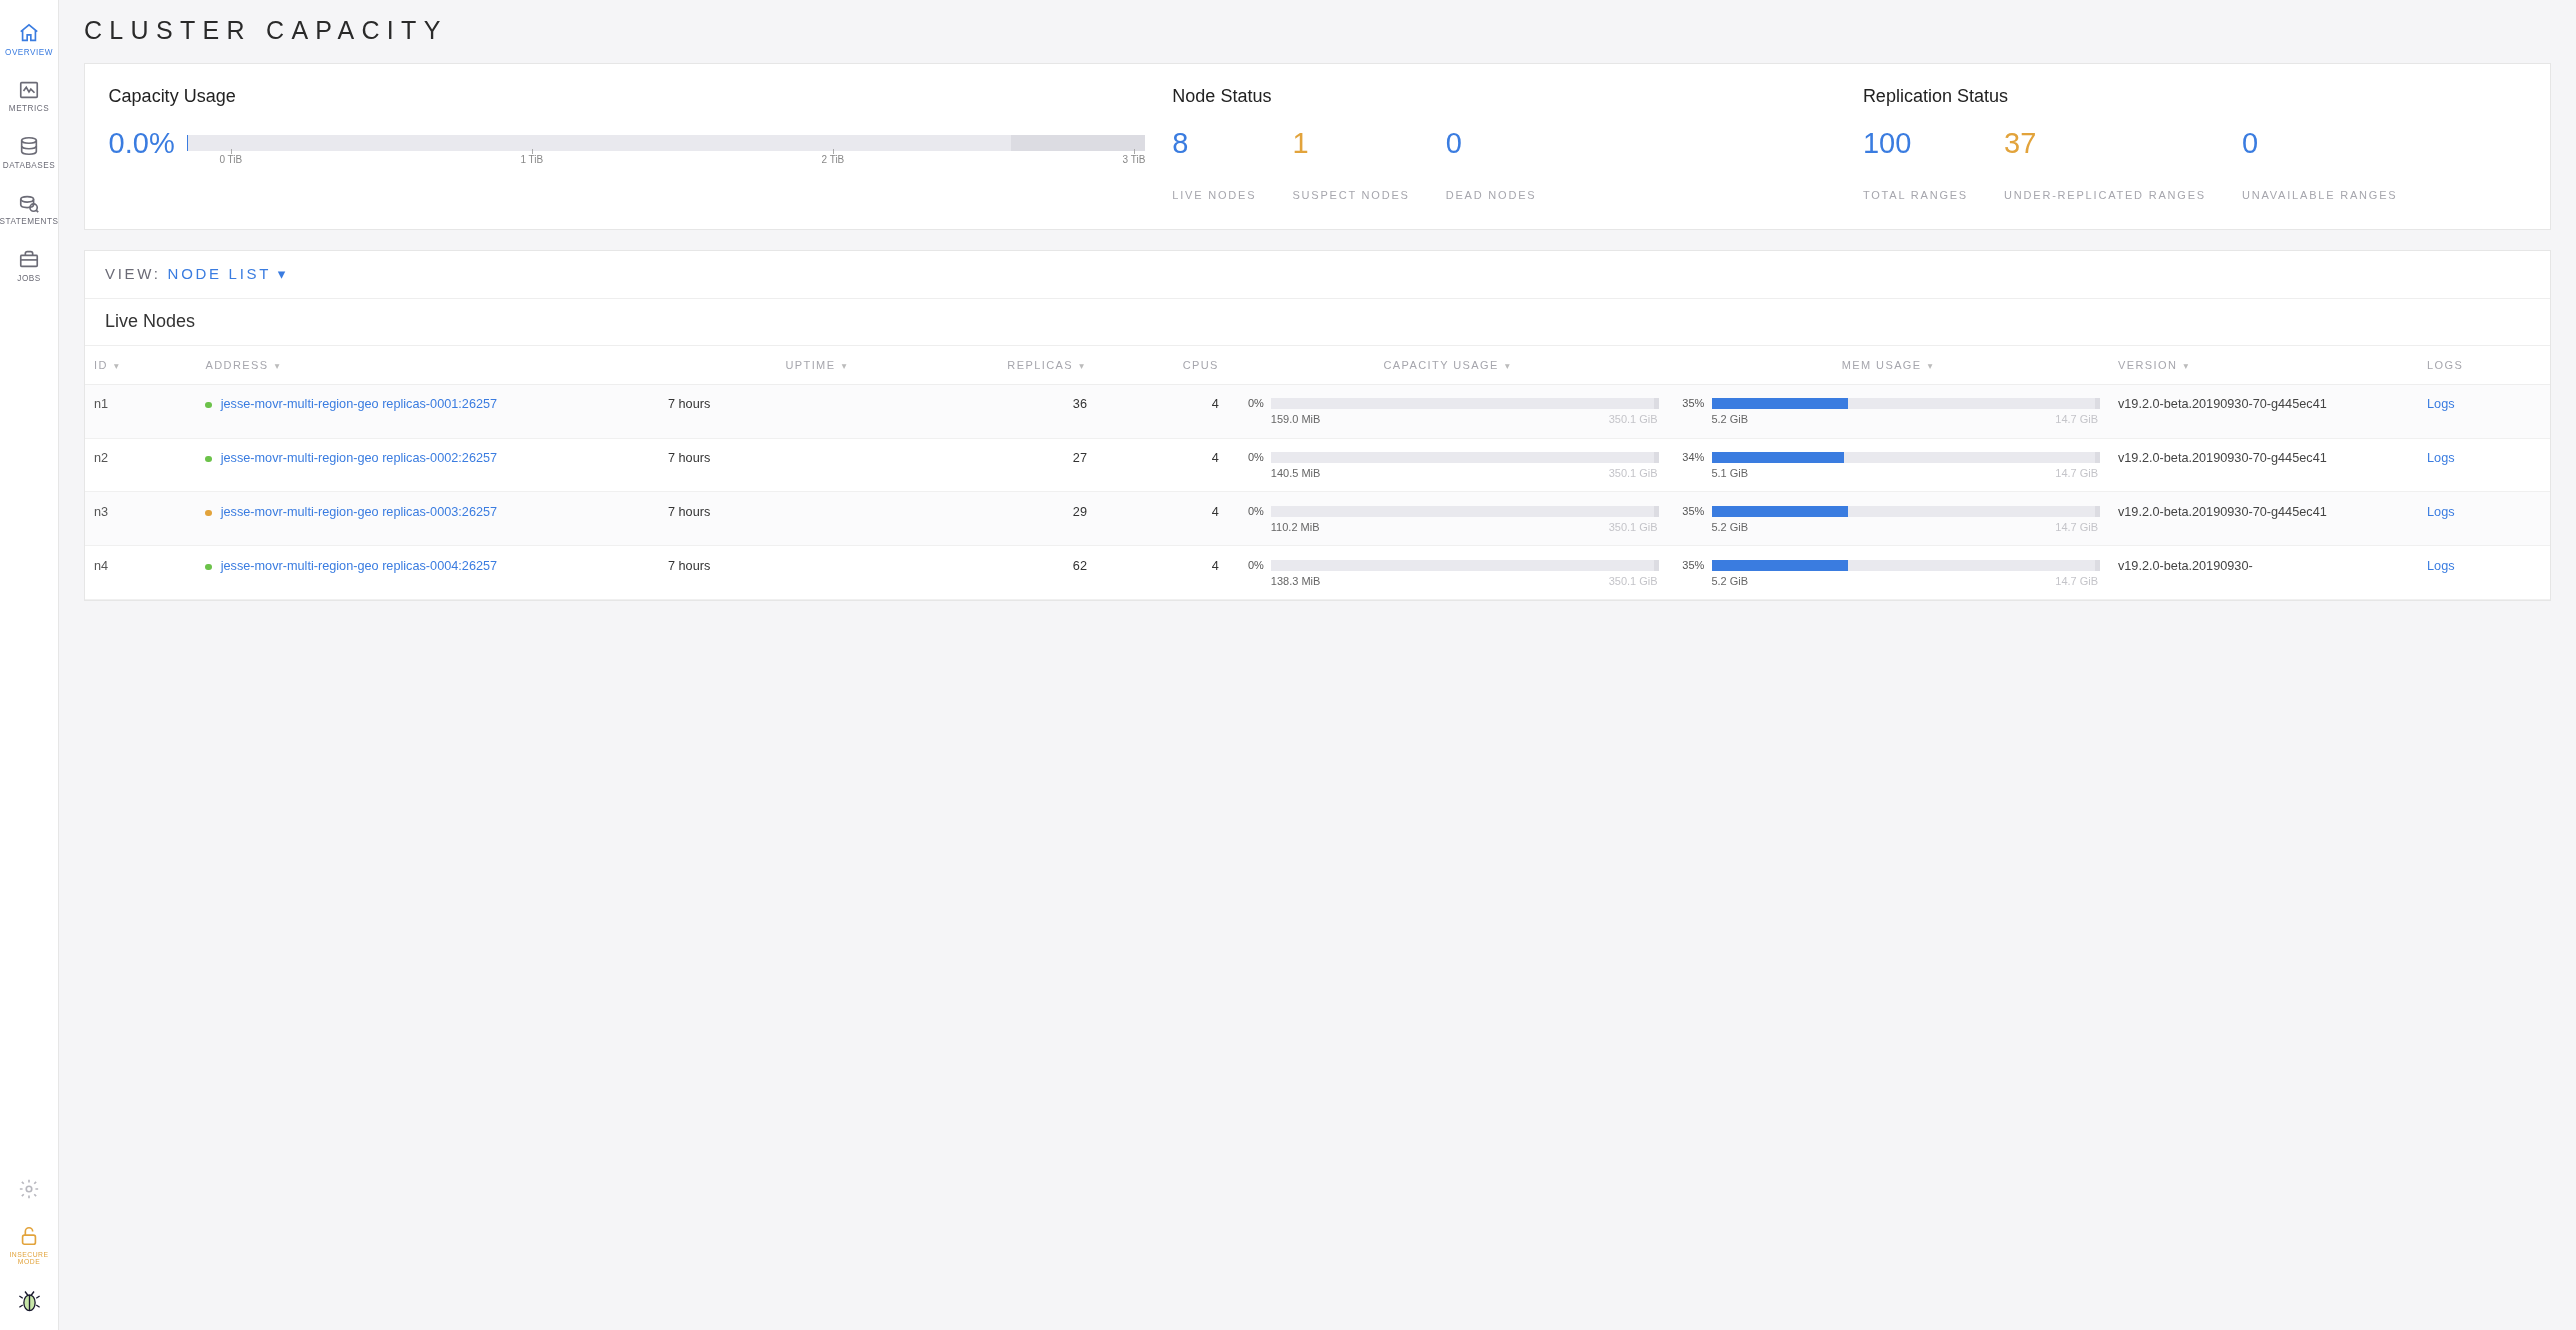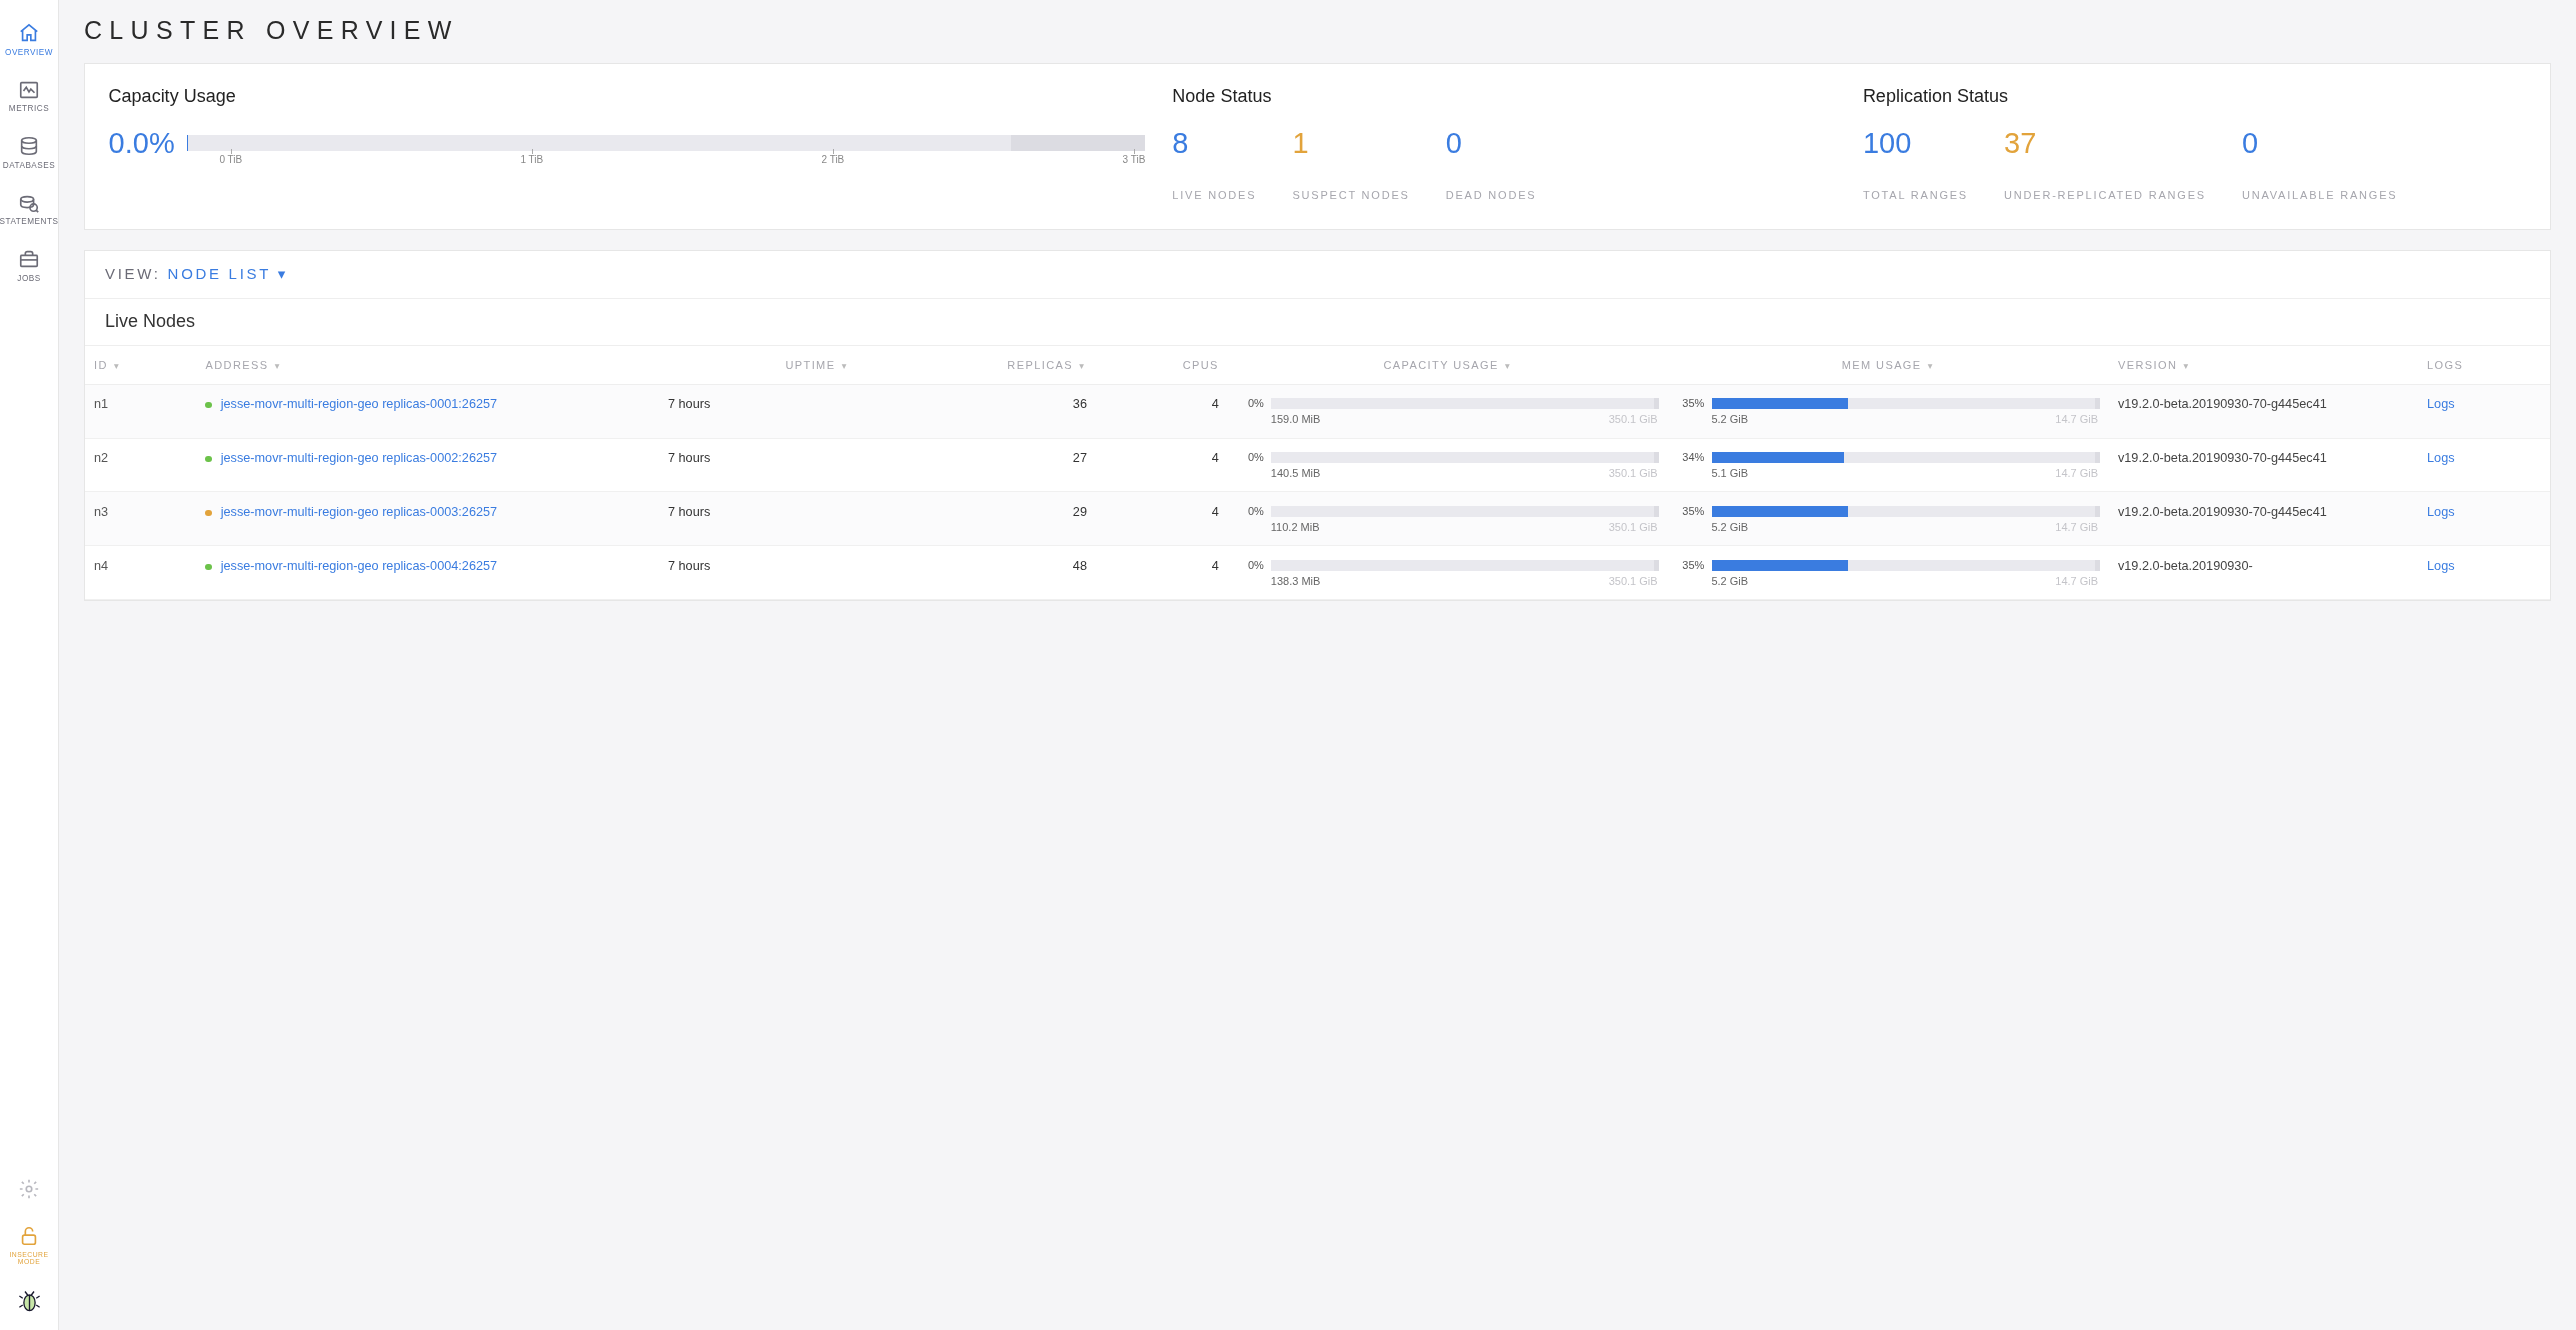"CLUSTER OVERVIEW" h1.page-title { text: OVERVIEW -> CAPACITY }
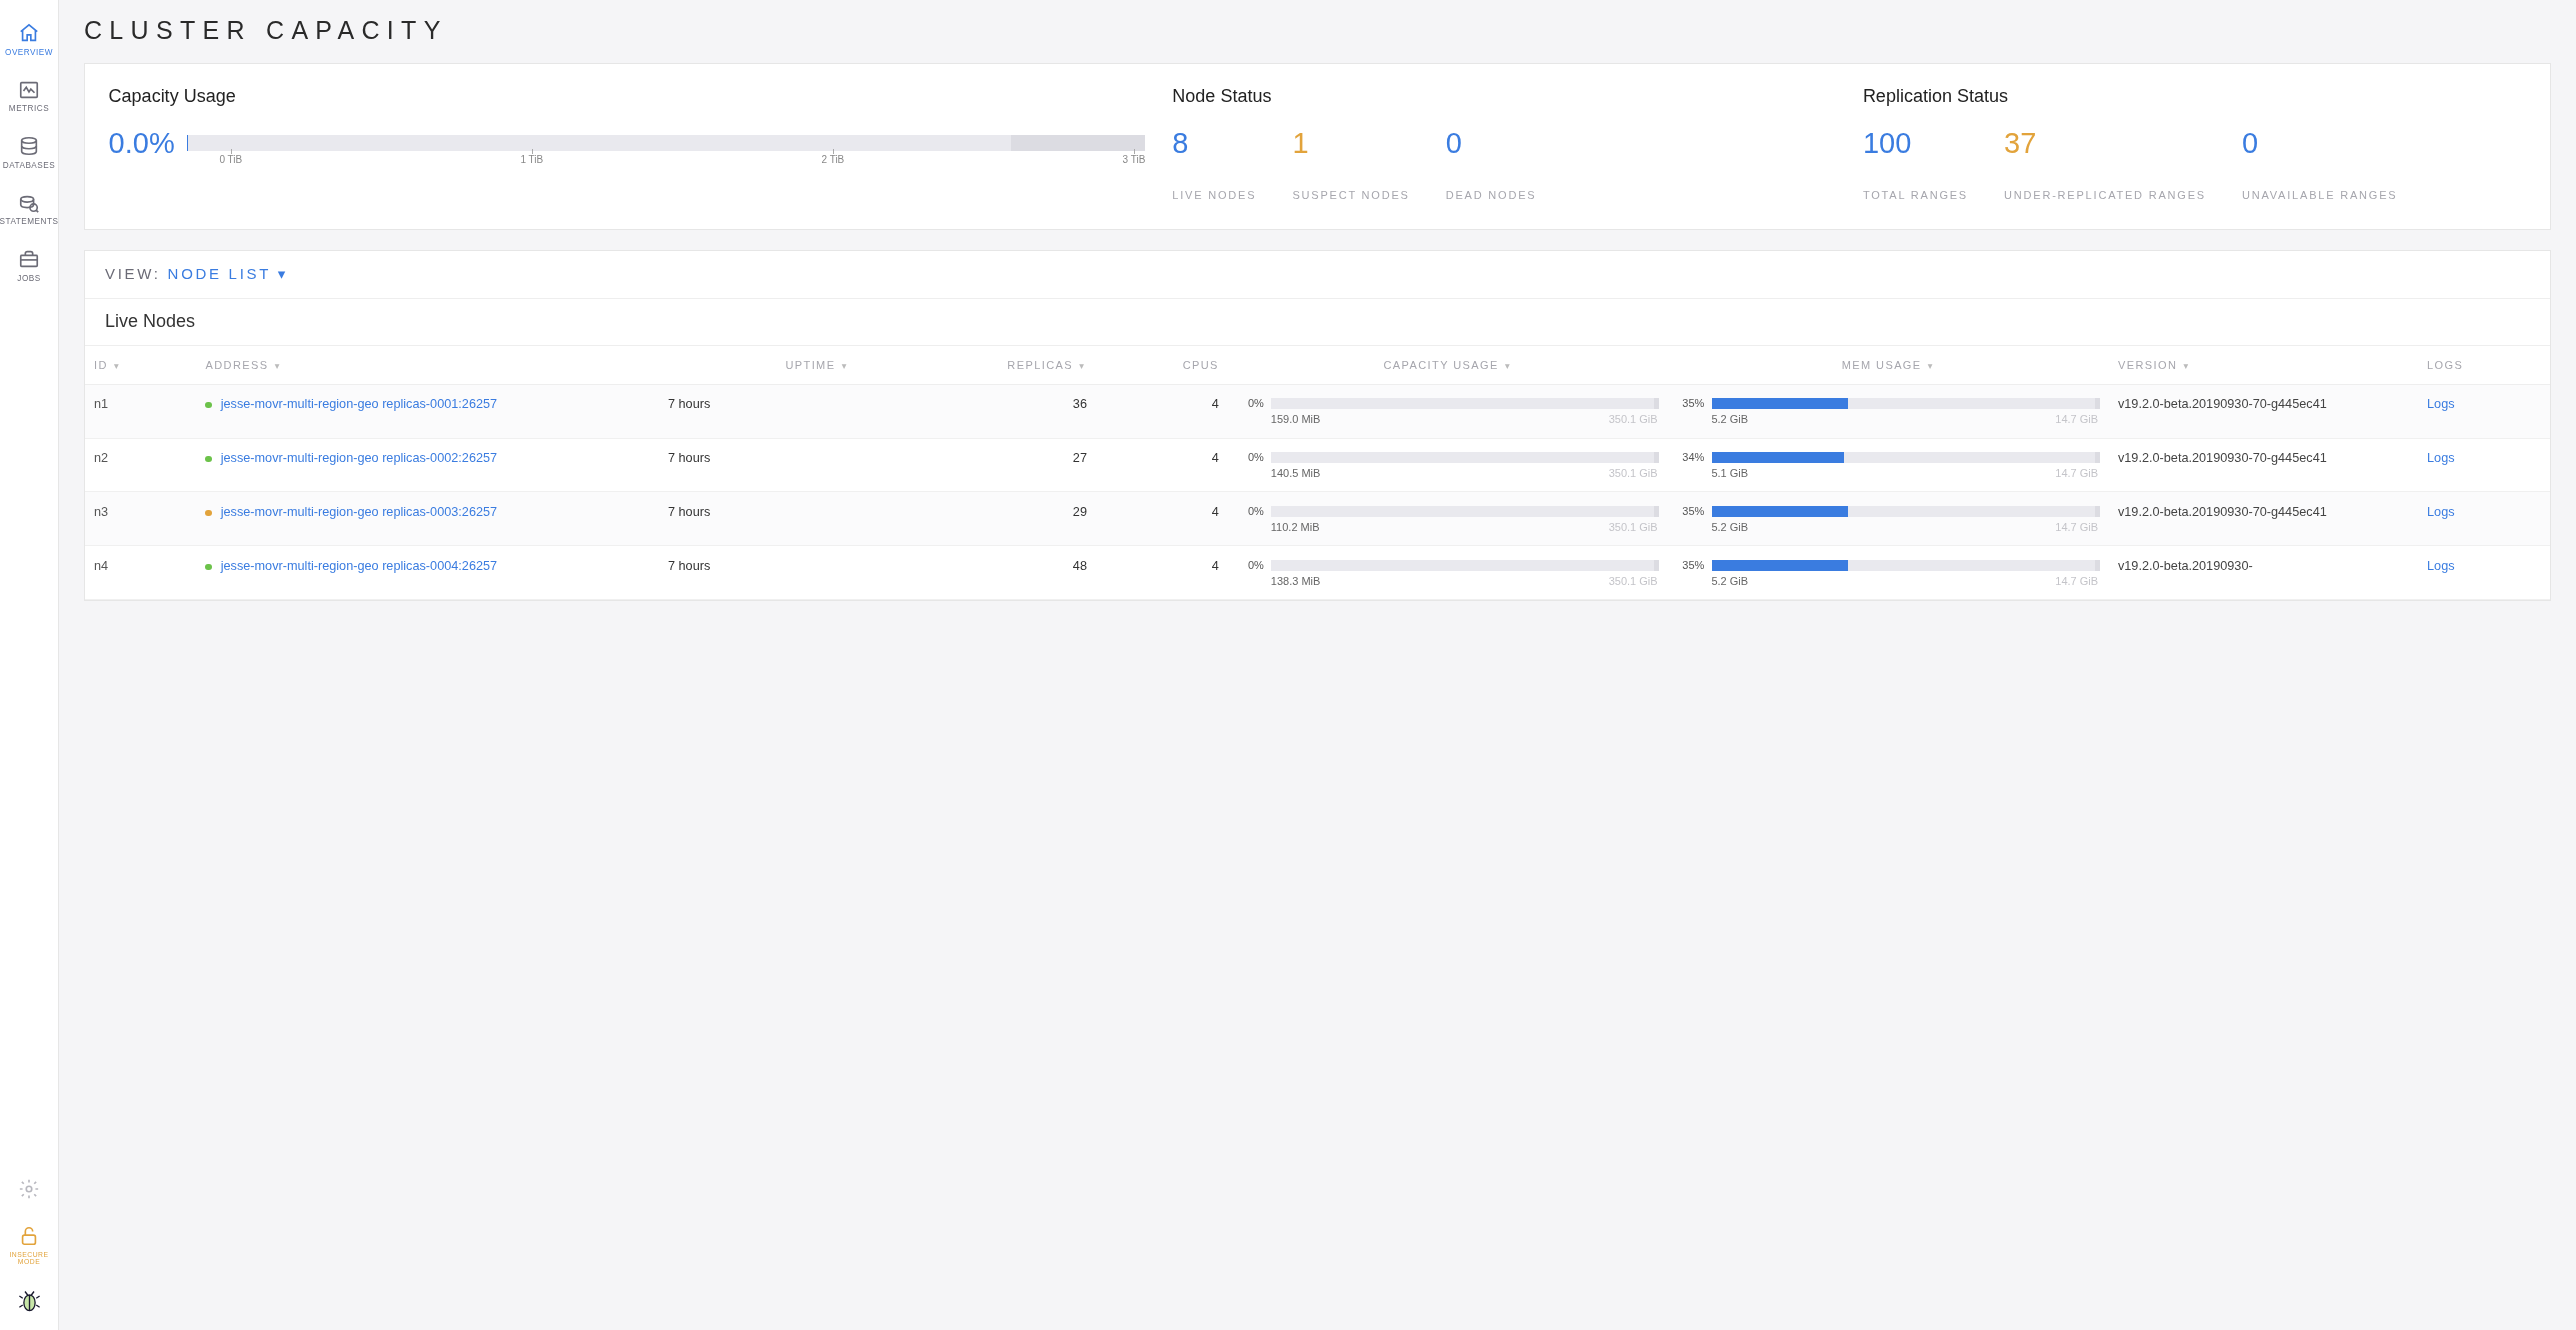"48" td.num-right { text: 48 -> 62 }
